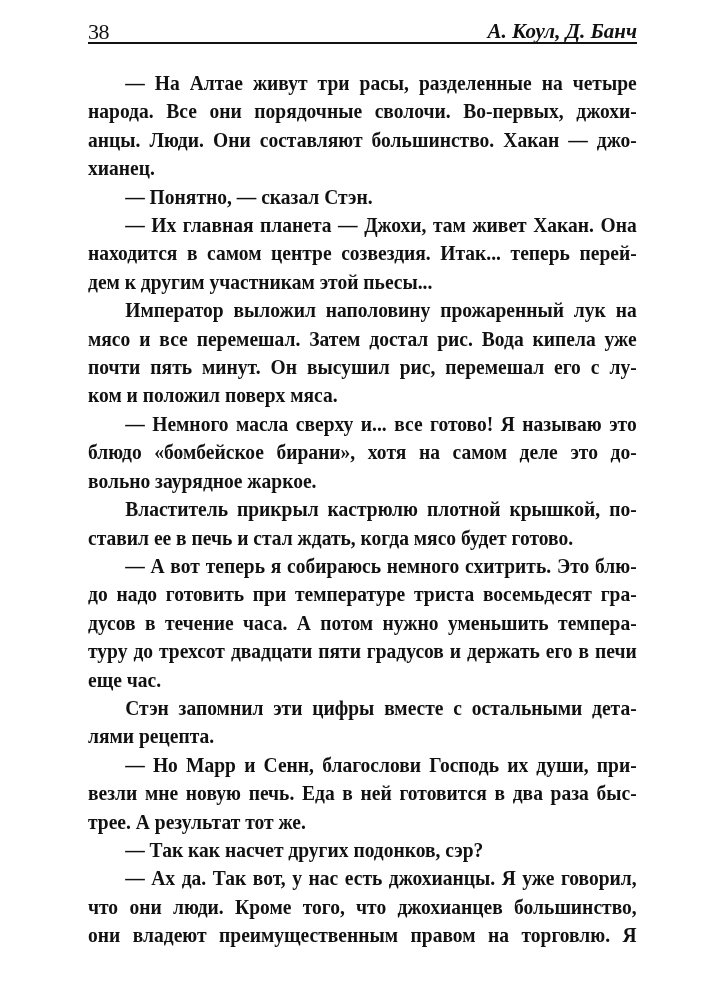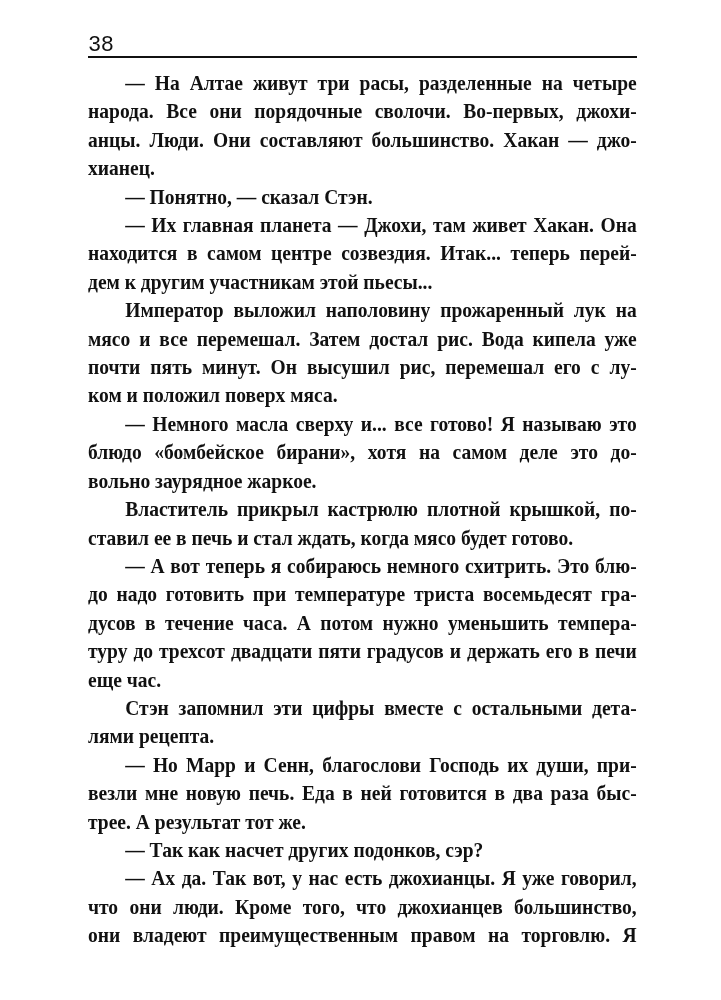"38" .header { font-family: Liberation Mono, monospace -> Liberation Serif, serif; top: 30px -> 16px }
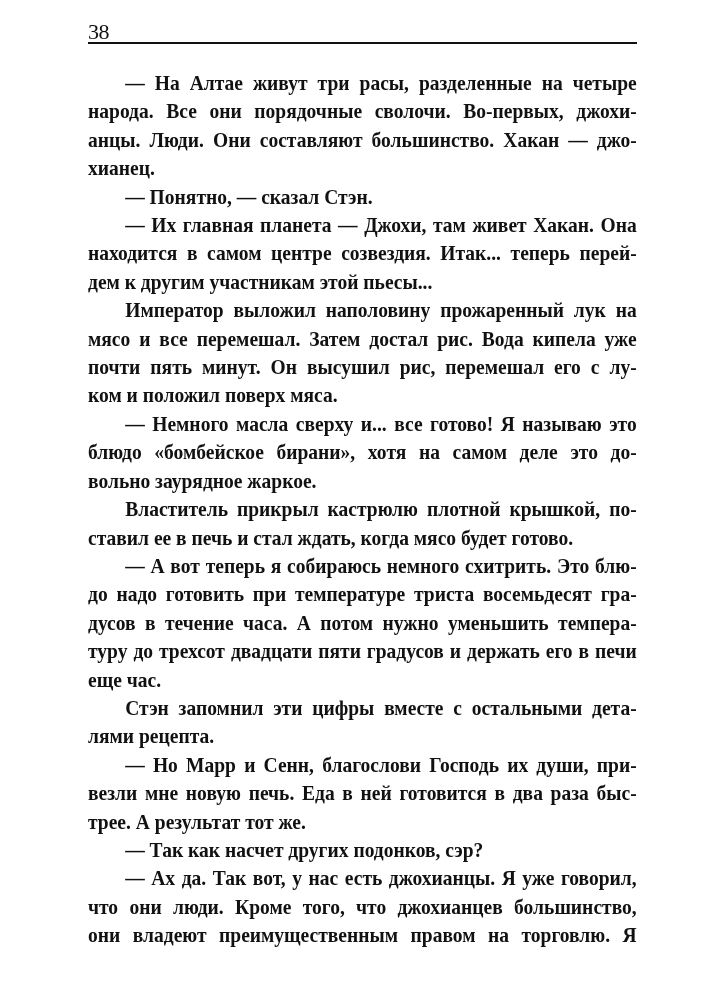"А. Коул, Д. Банч" span.running-head { html: none -> <span>А. Коул, Д. Банч</span> }
